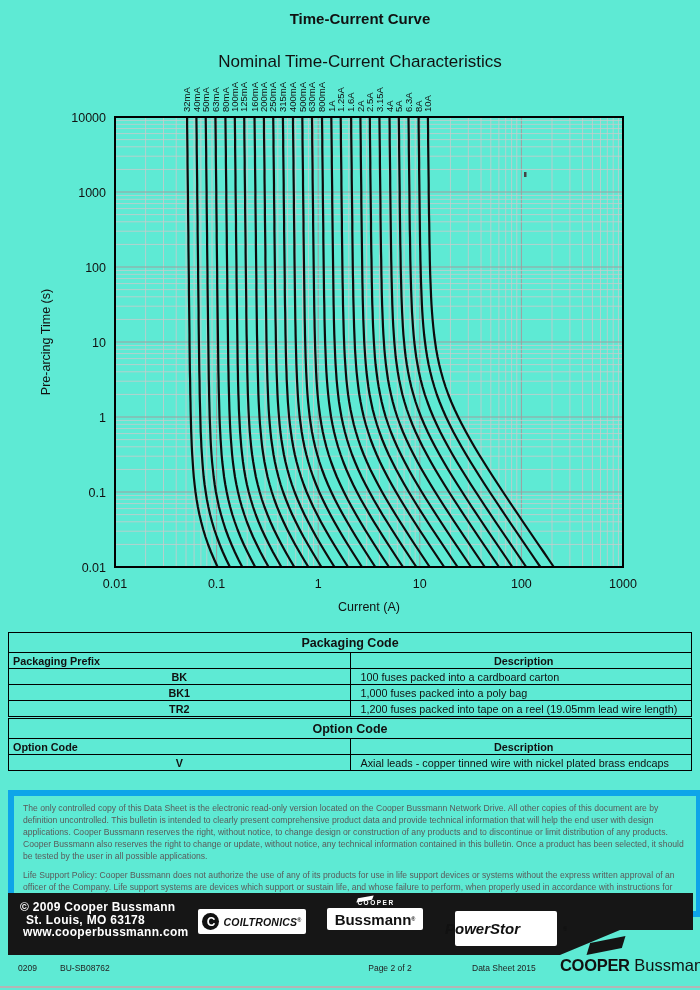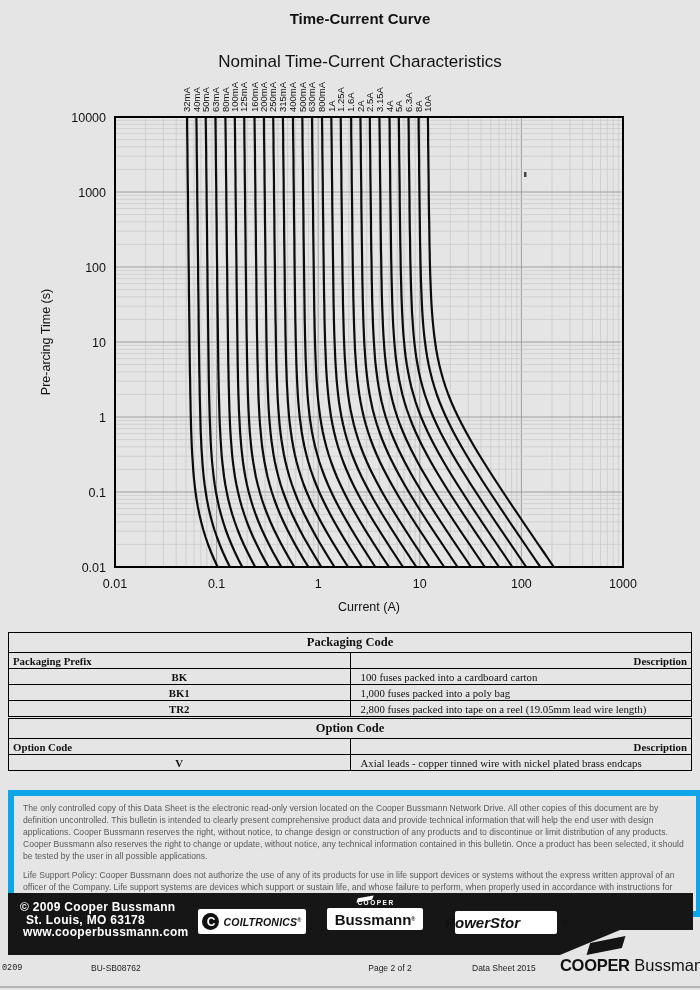"Time-Current Curve" #page { background: #e5e5e5 -> #5eead4 }
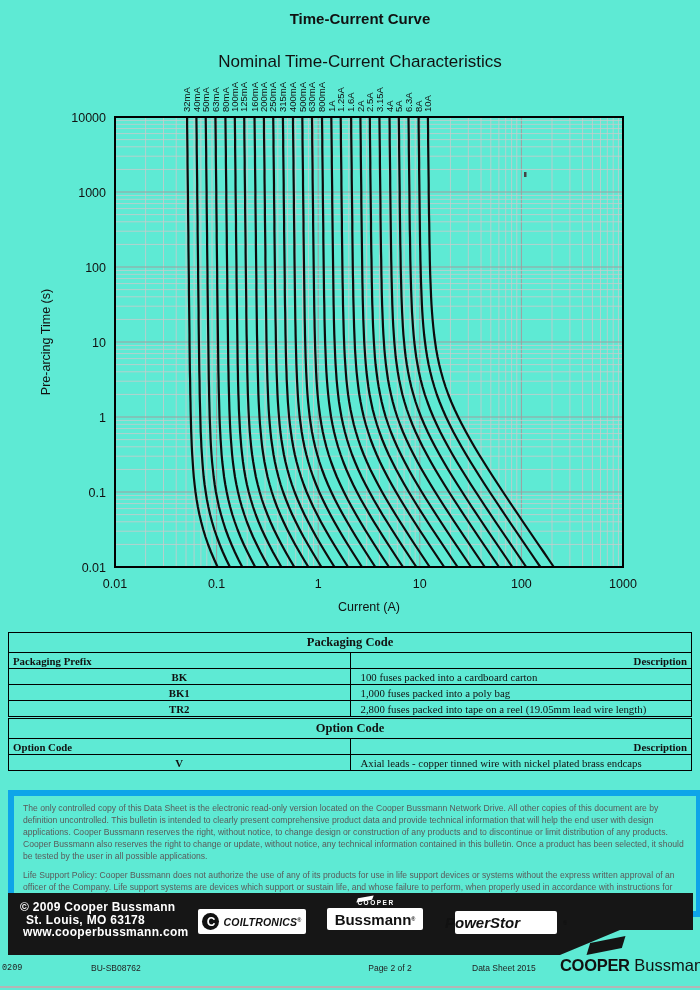"Packaging Code" table.dtab { font-family: Liberation Serif, serif -> Liberation Sans, sans-serif }
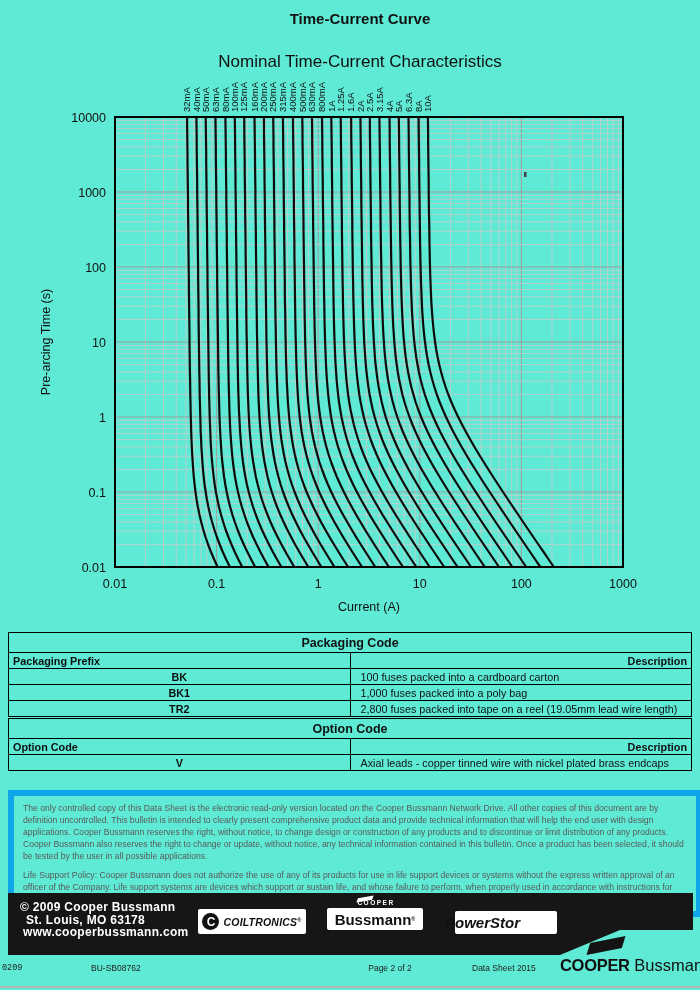"Description" table.dtab .hd { text-align: right -> center }
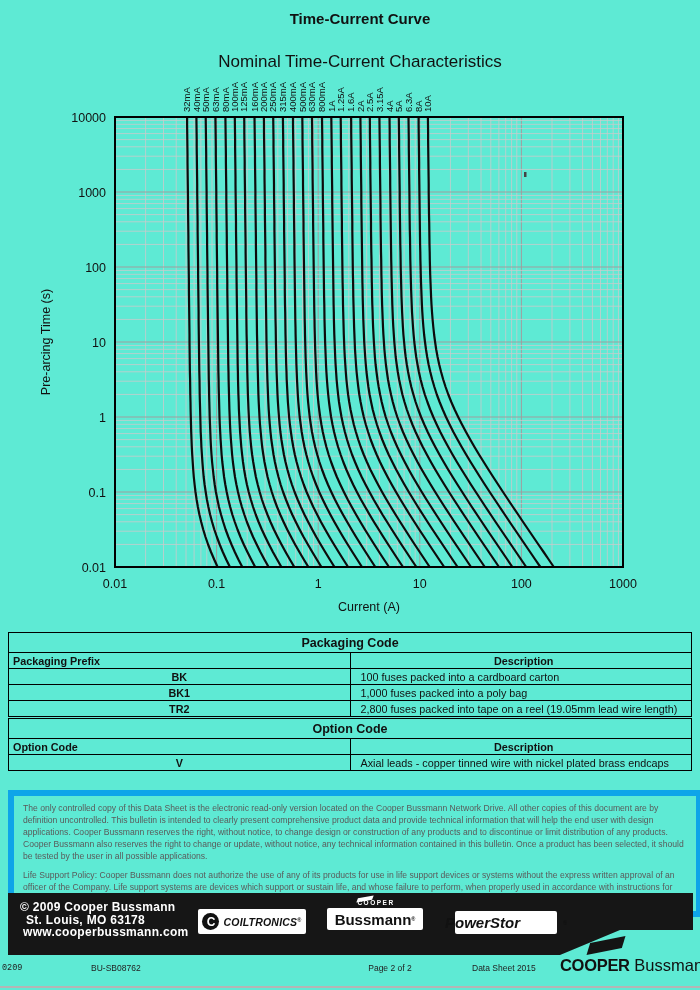"2,800 fuses packed into tape" td.cd { text: 2,800 -> 1,200 }
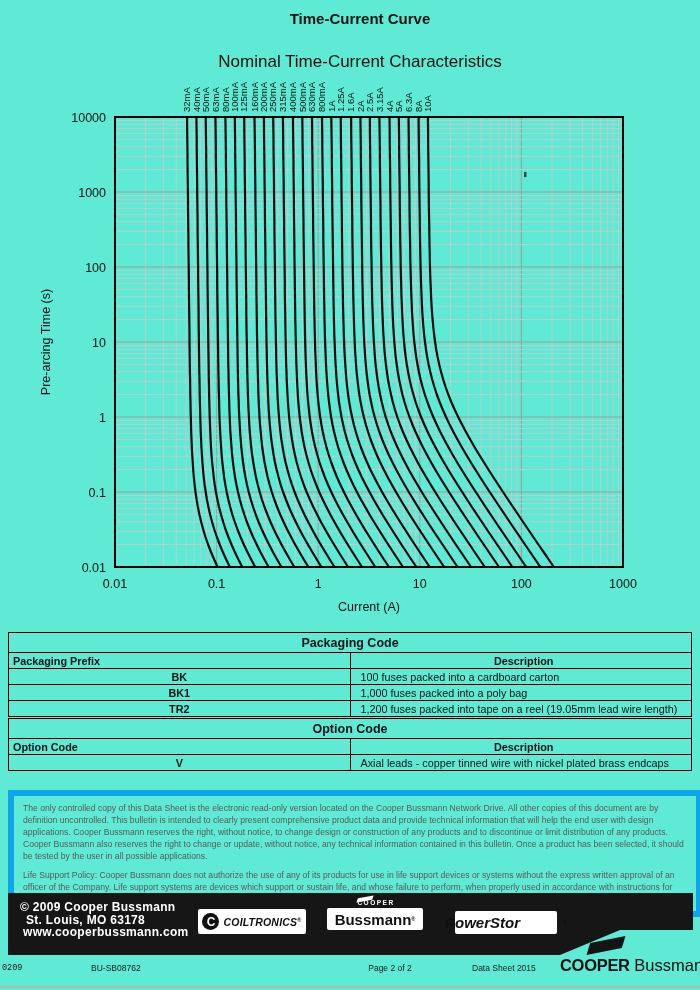"PowerStor" .powerstor { height: 23px -> 35px }
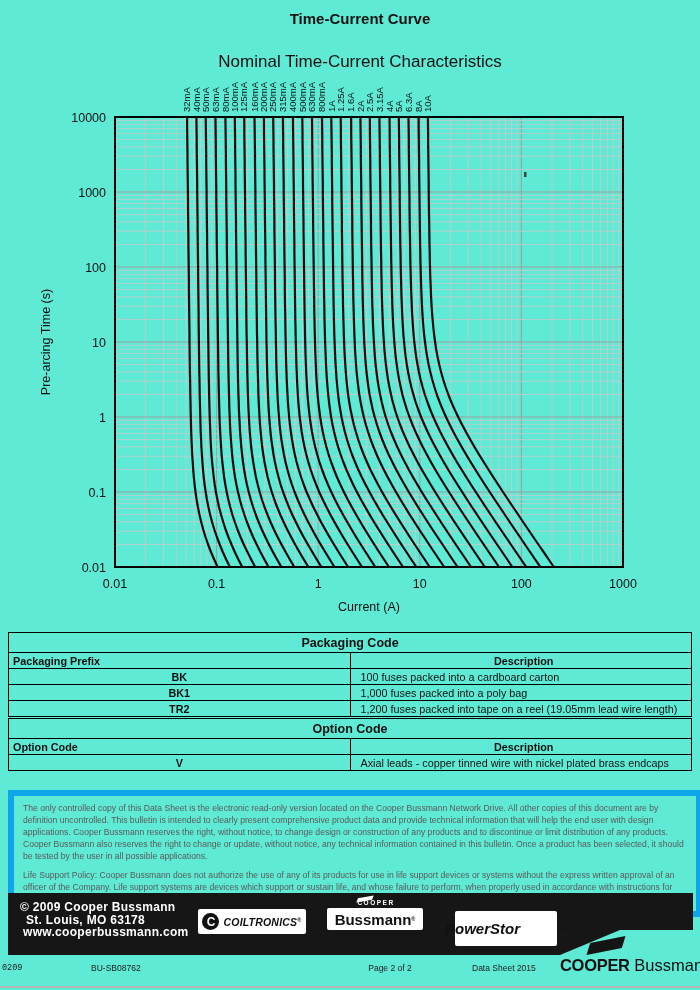"0209" .fn-code { font-family: Liberation Mono, monospace -> none; left: 2px -> 18px }
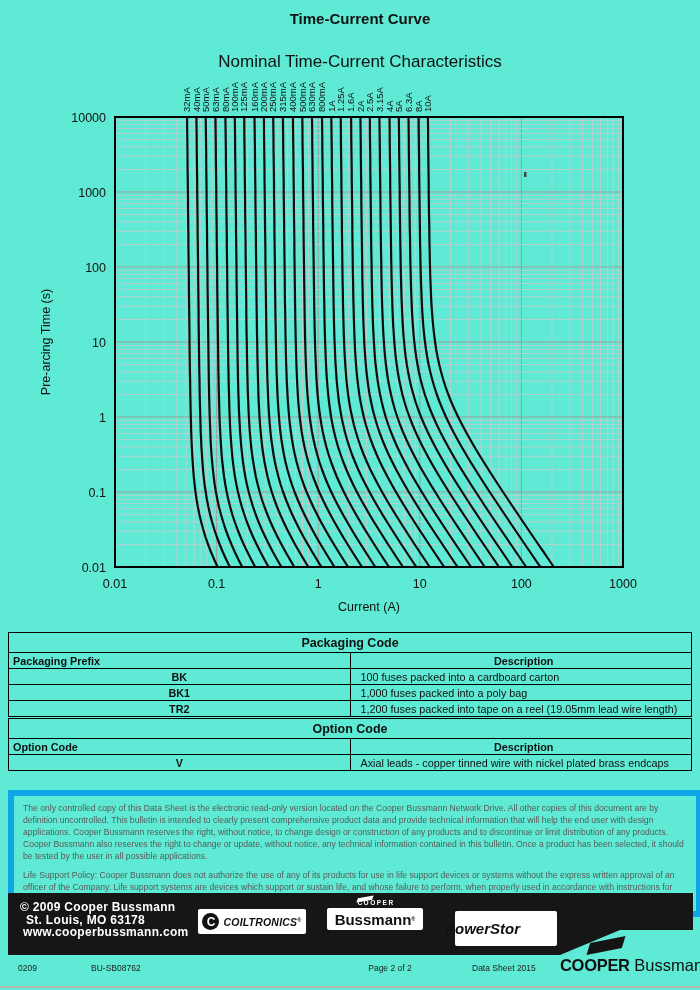"BU-SB08762" .fn-doc { margin-left: 31px -> none }
